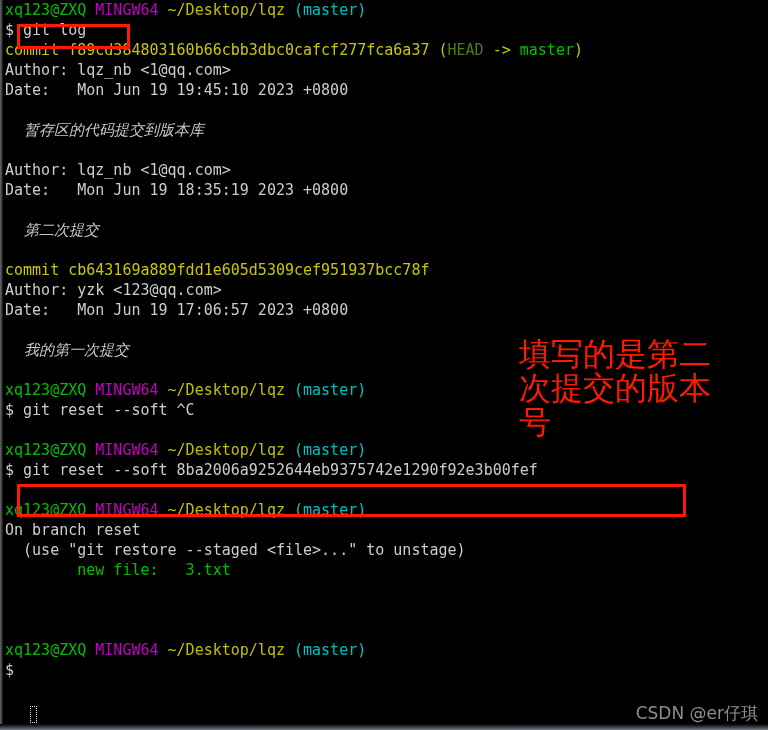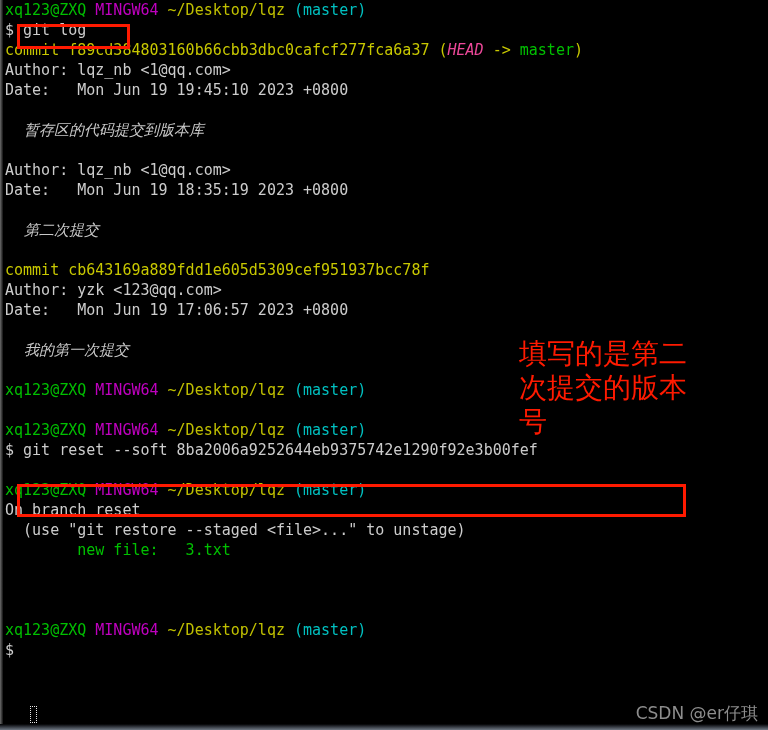"HEAD" .c-cyan { color: #ec4899 -> #4d7c0f; font-style: italic -> none }
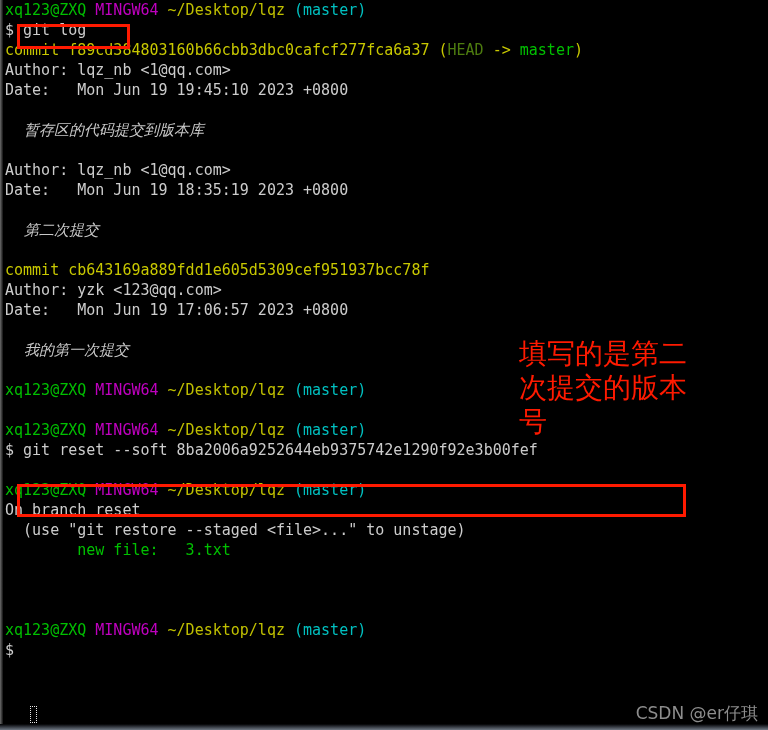"填写的是第二" #annotation { font-size: 28px -> 32px }
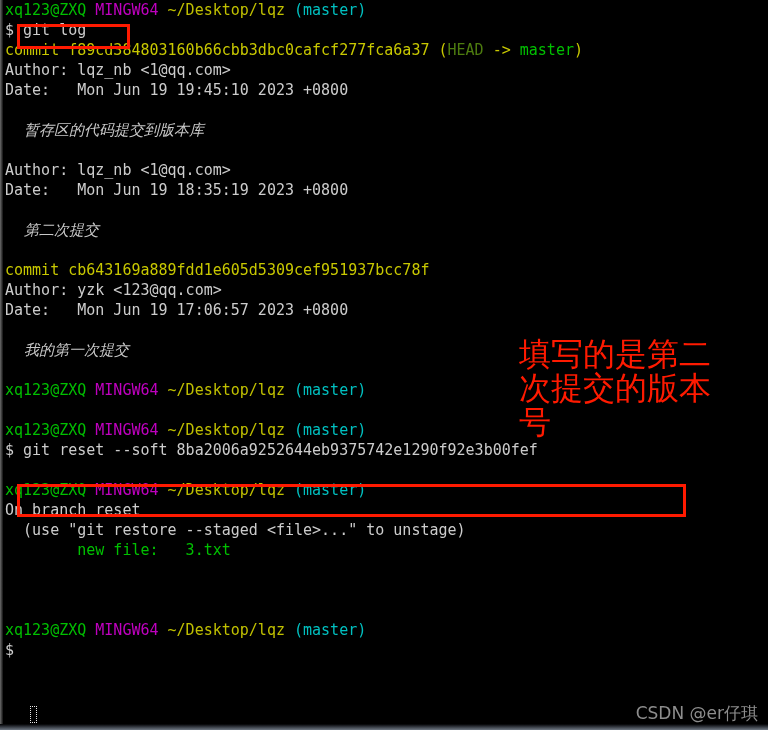"$ git reset --soft ^C" div.line { html: none -> <div><span>$</span><span> </span><span>git reset --soft ^C</span></div> }
